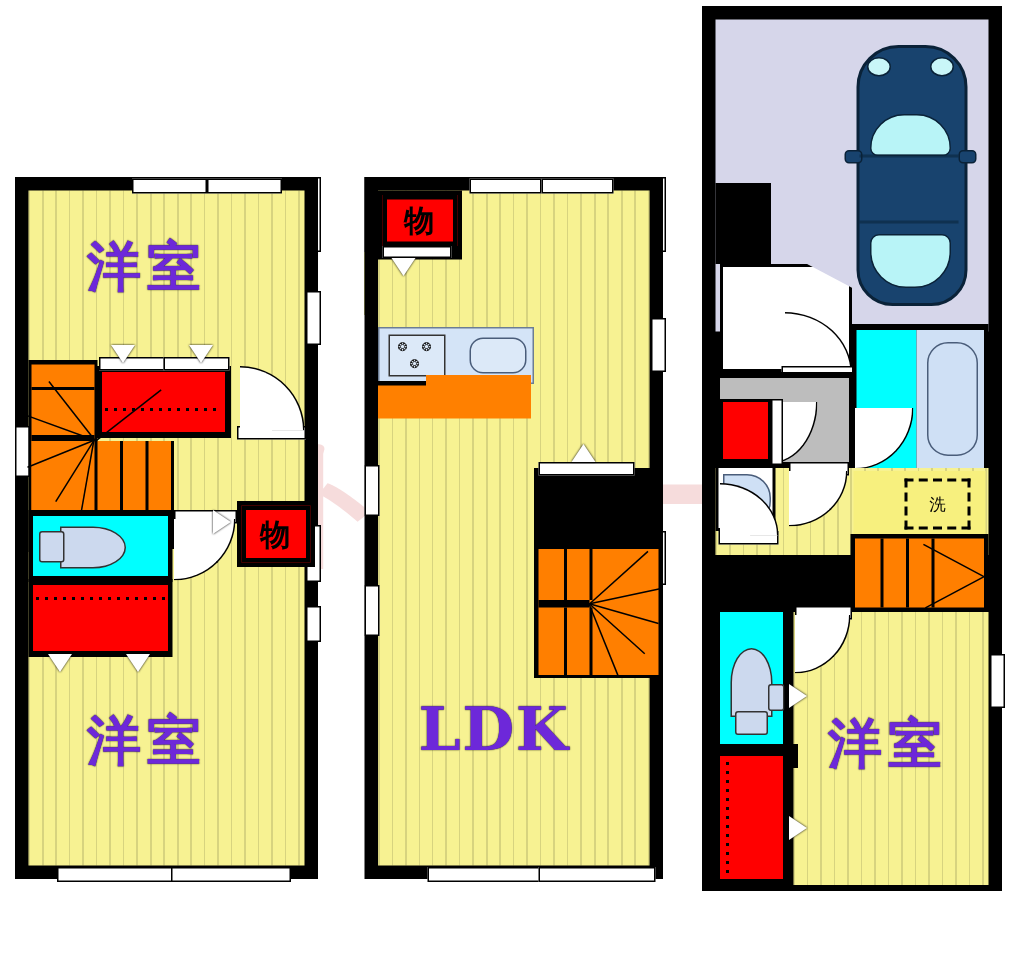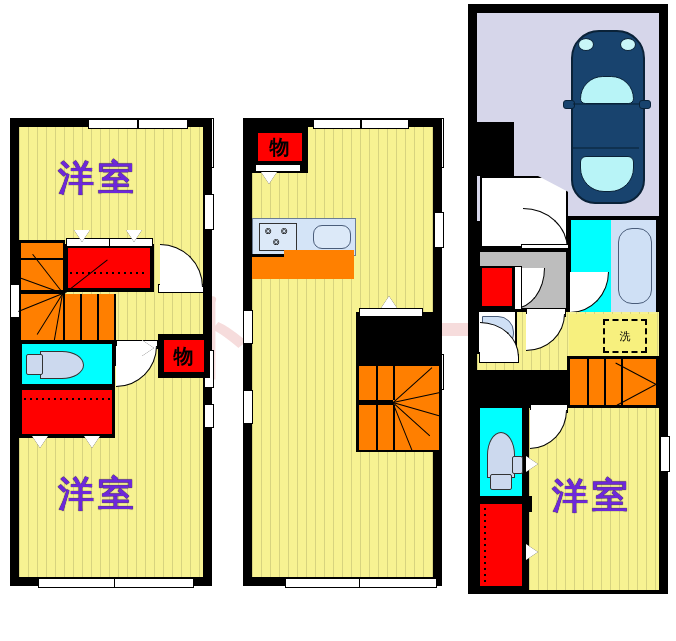"LDK" div.room-label { html: none -> <div>LDK</div> }
